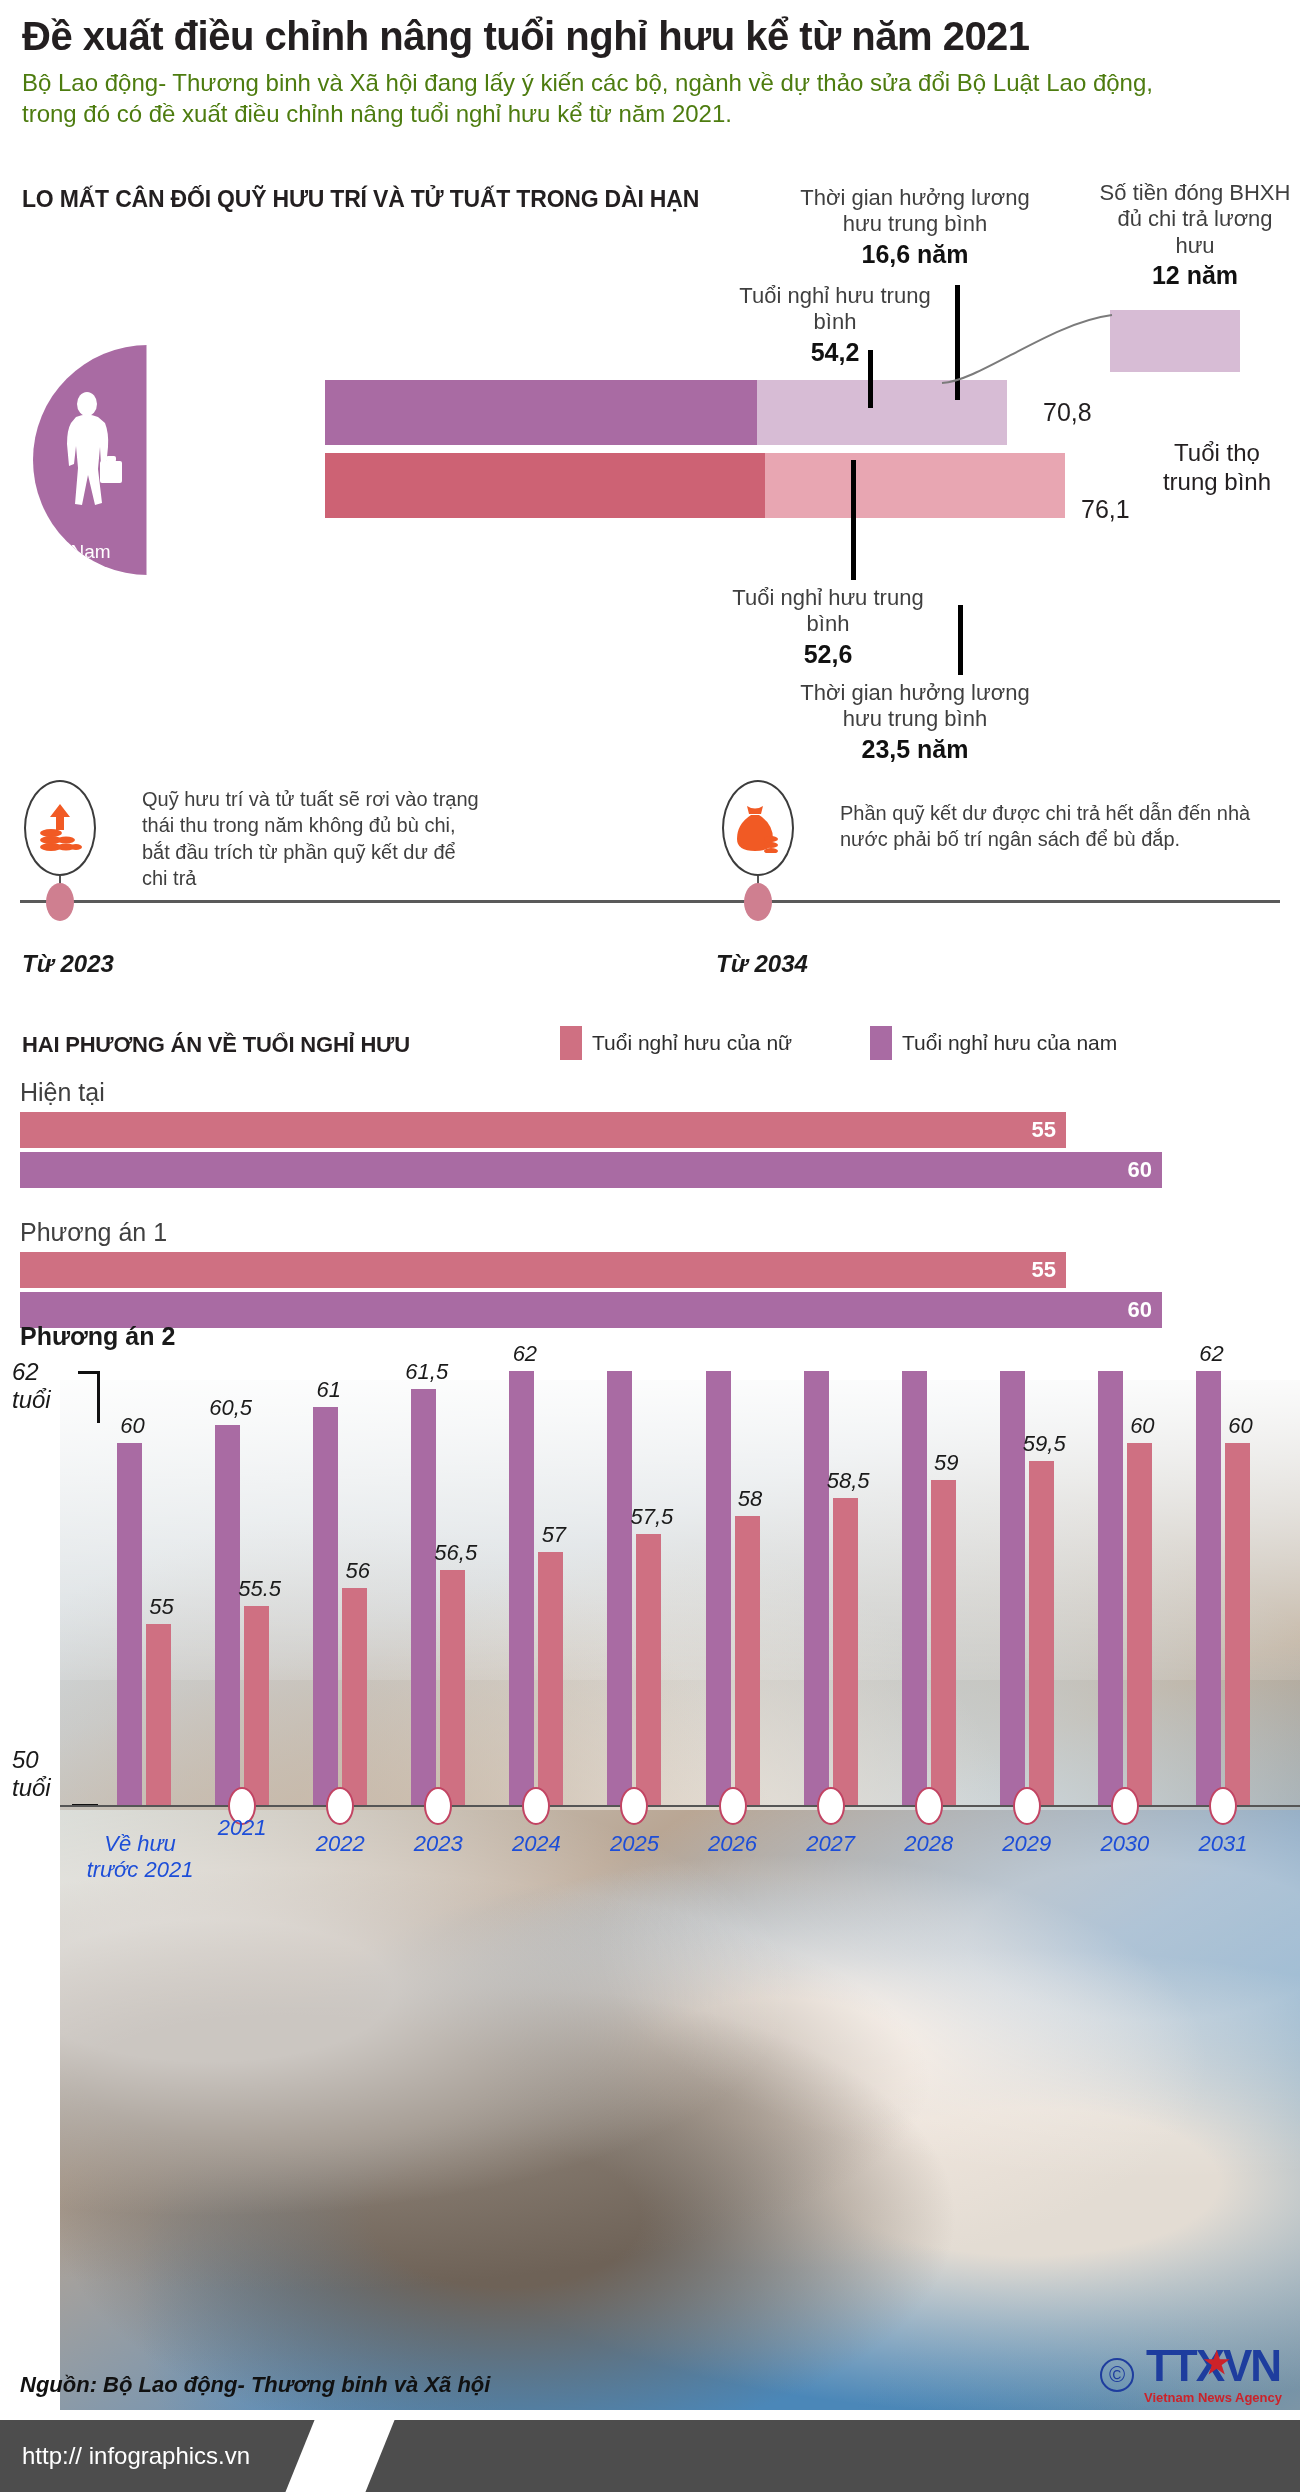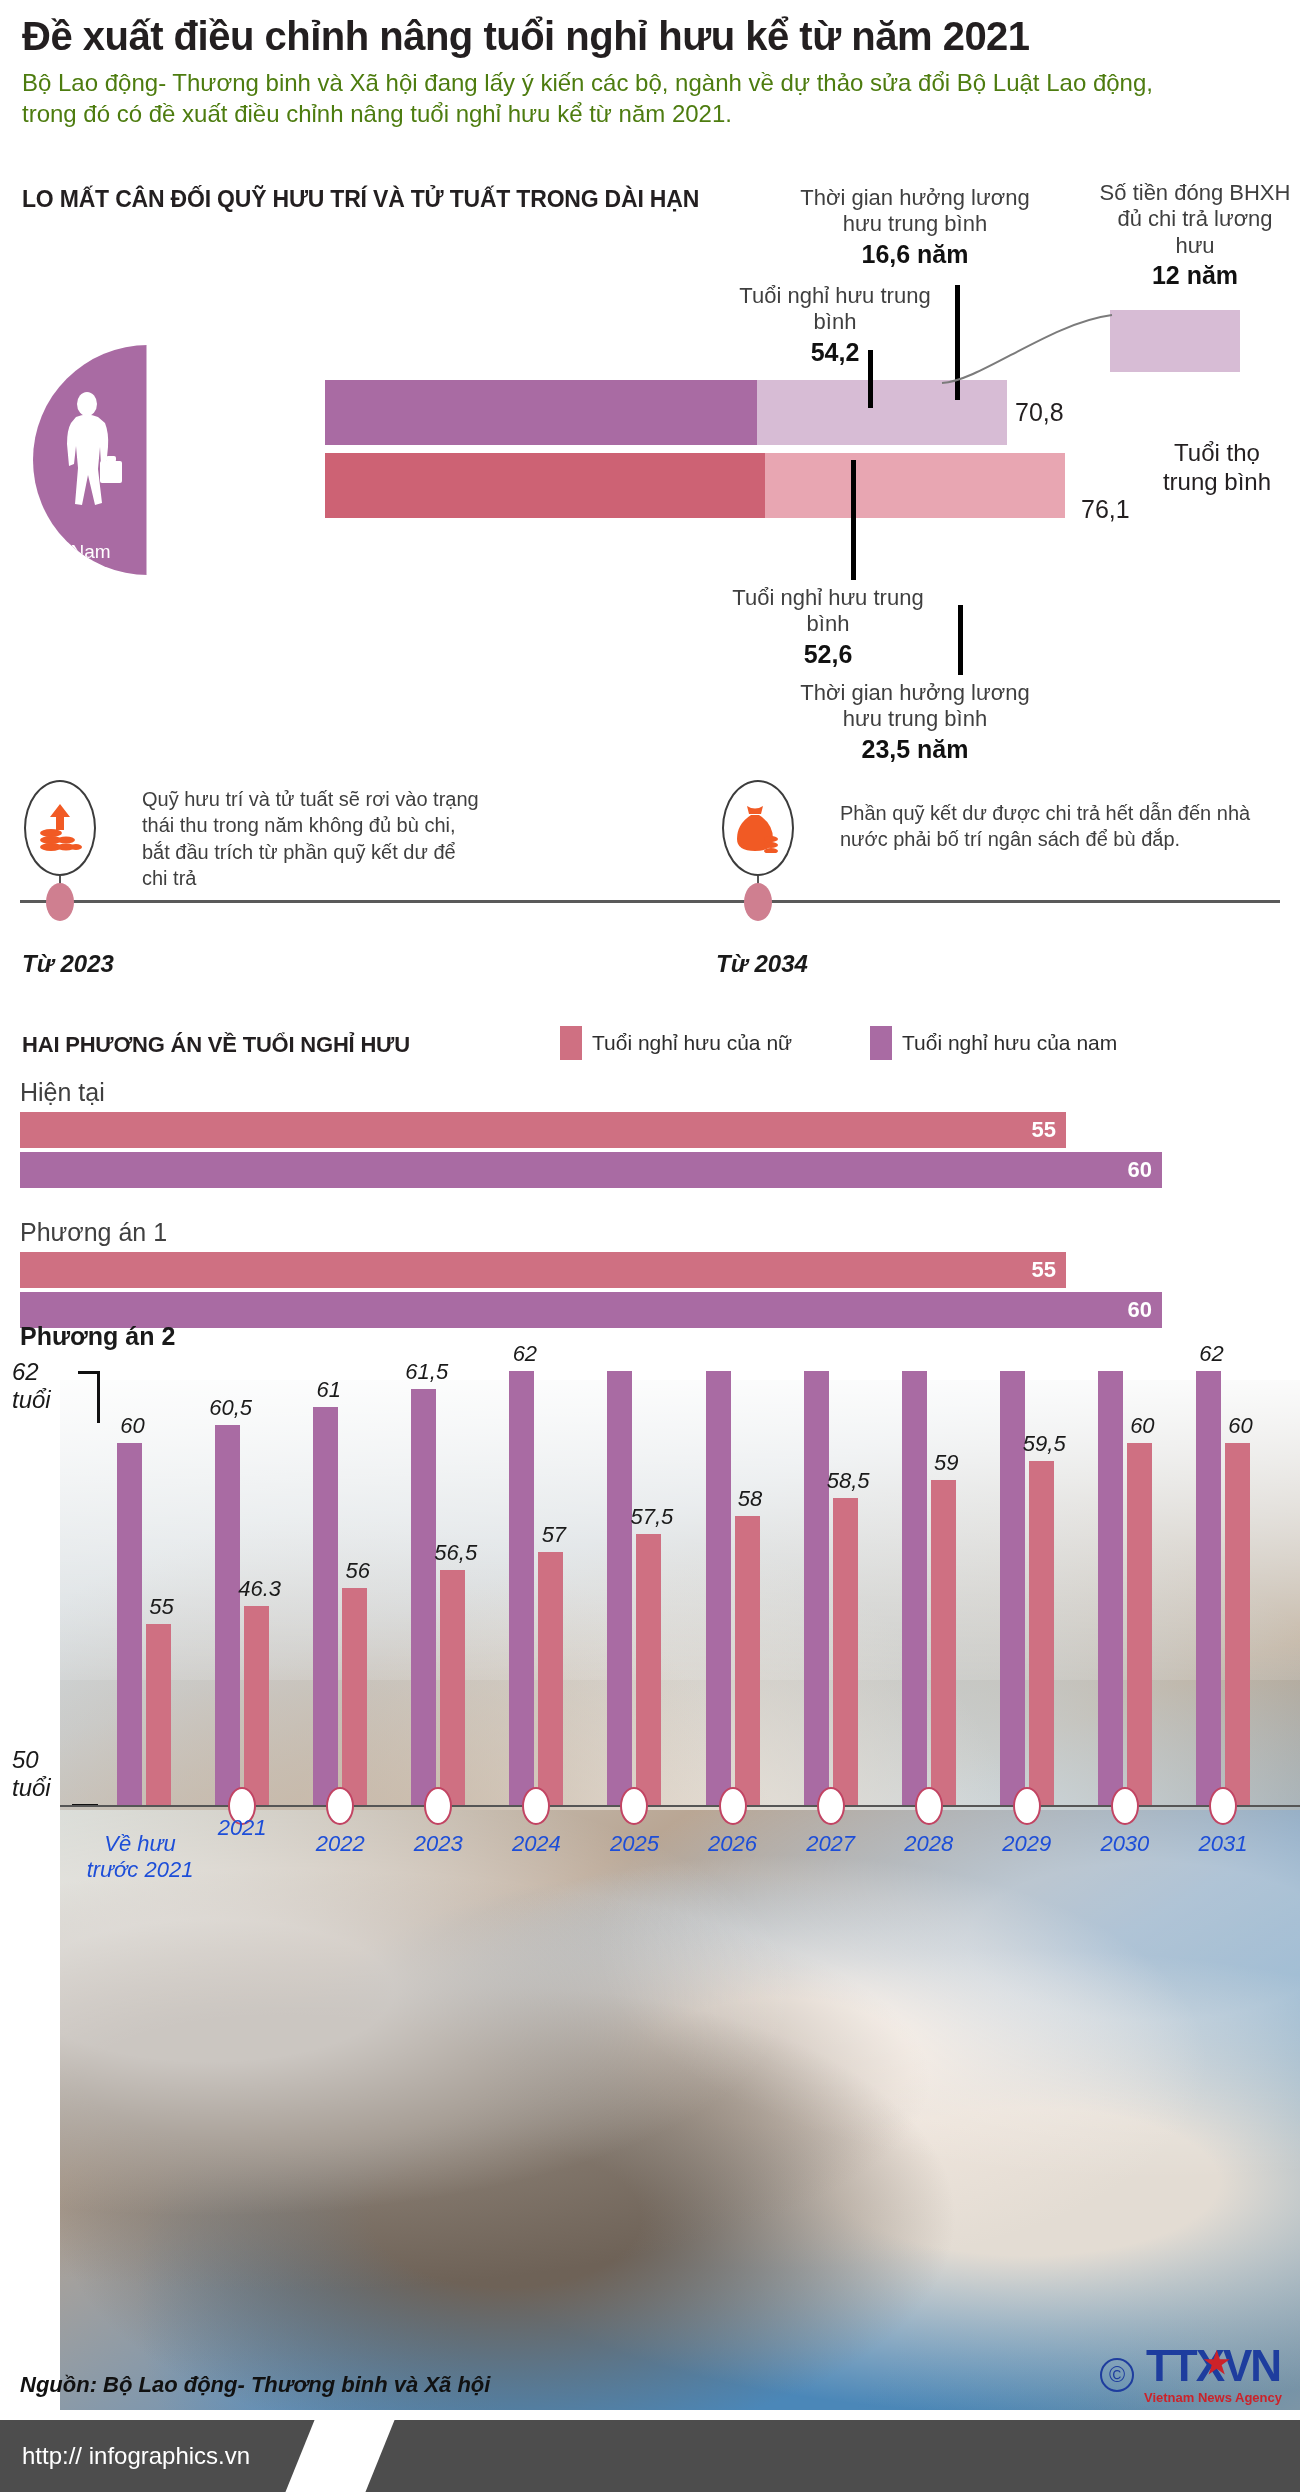"70,8" .life-val.male { left: 1015px -> 1043px }
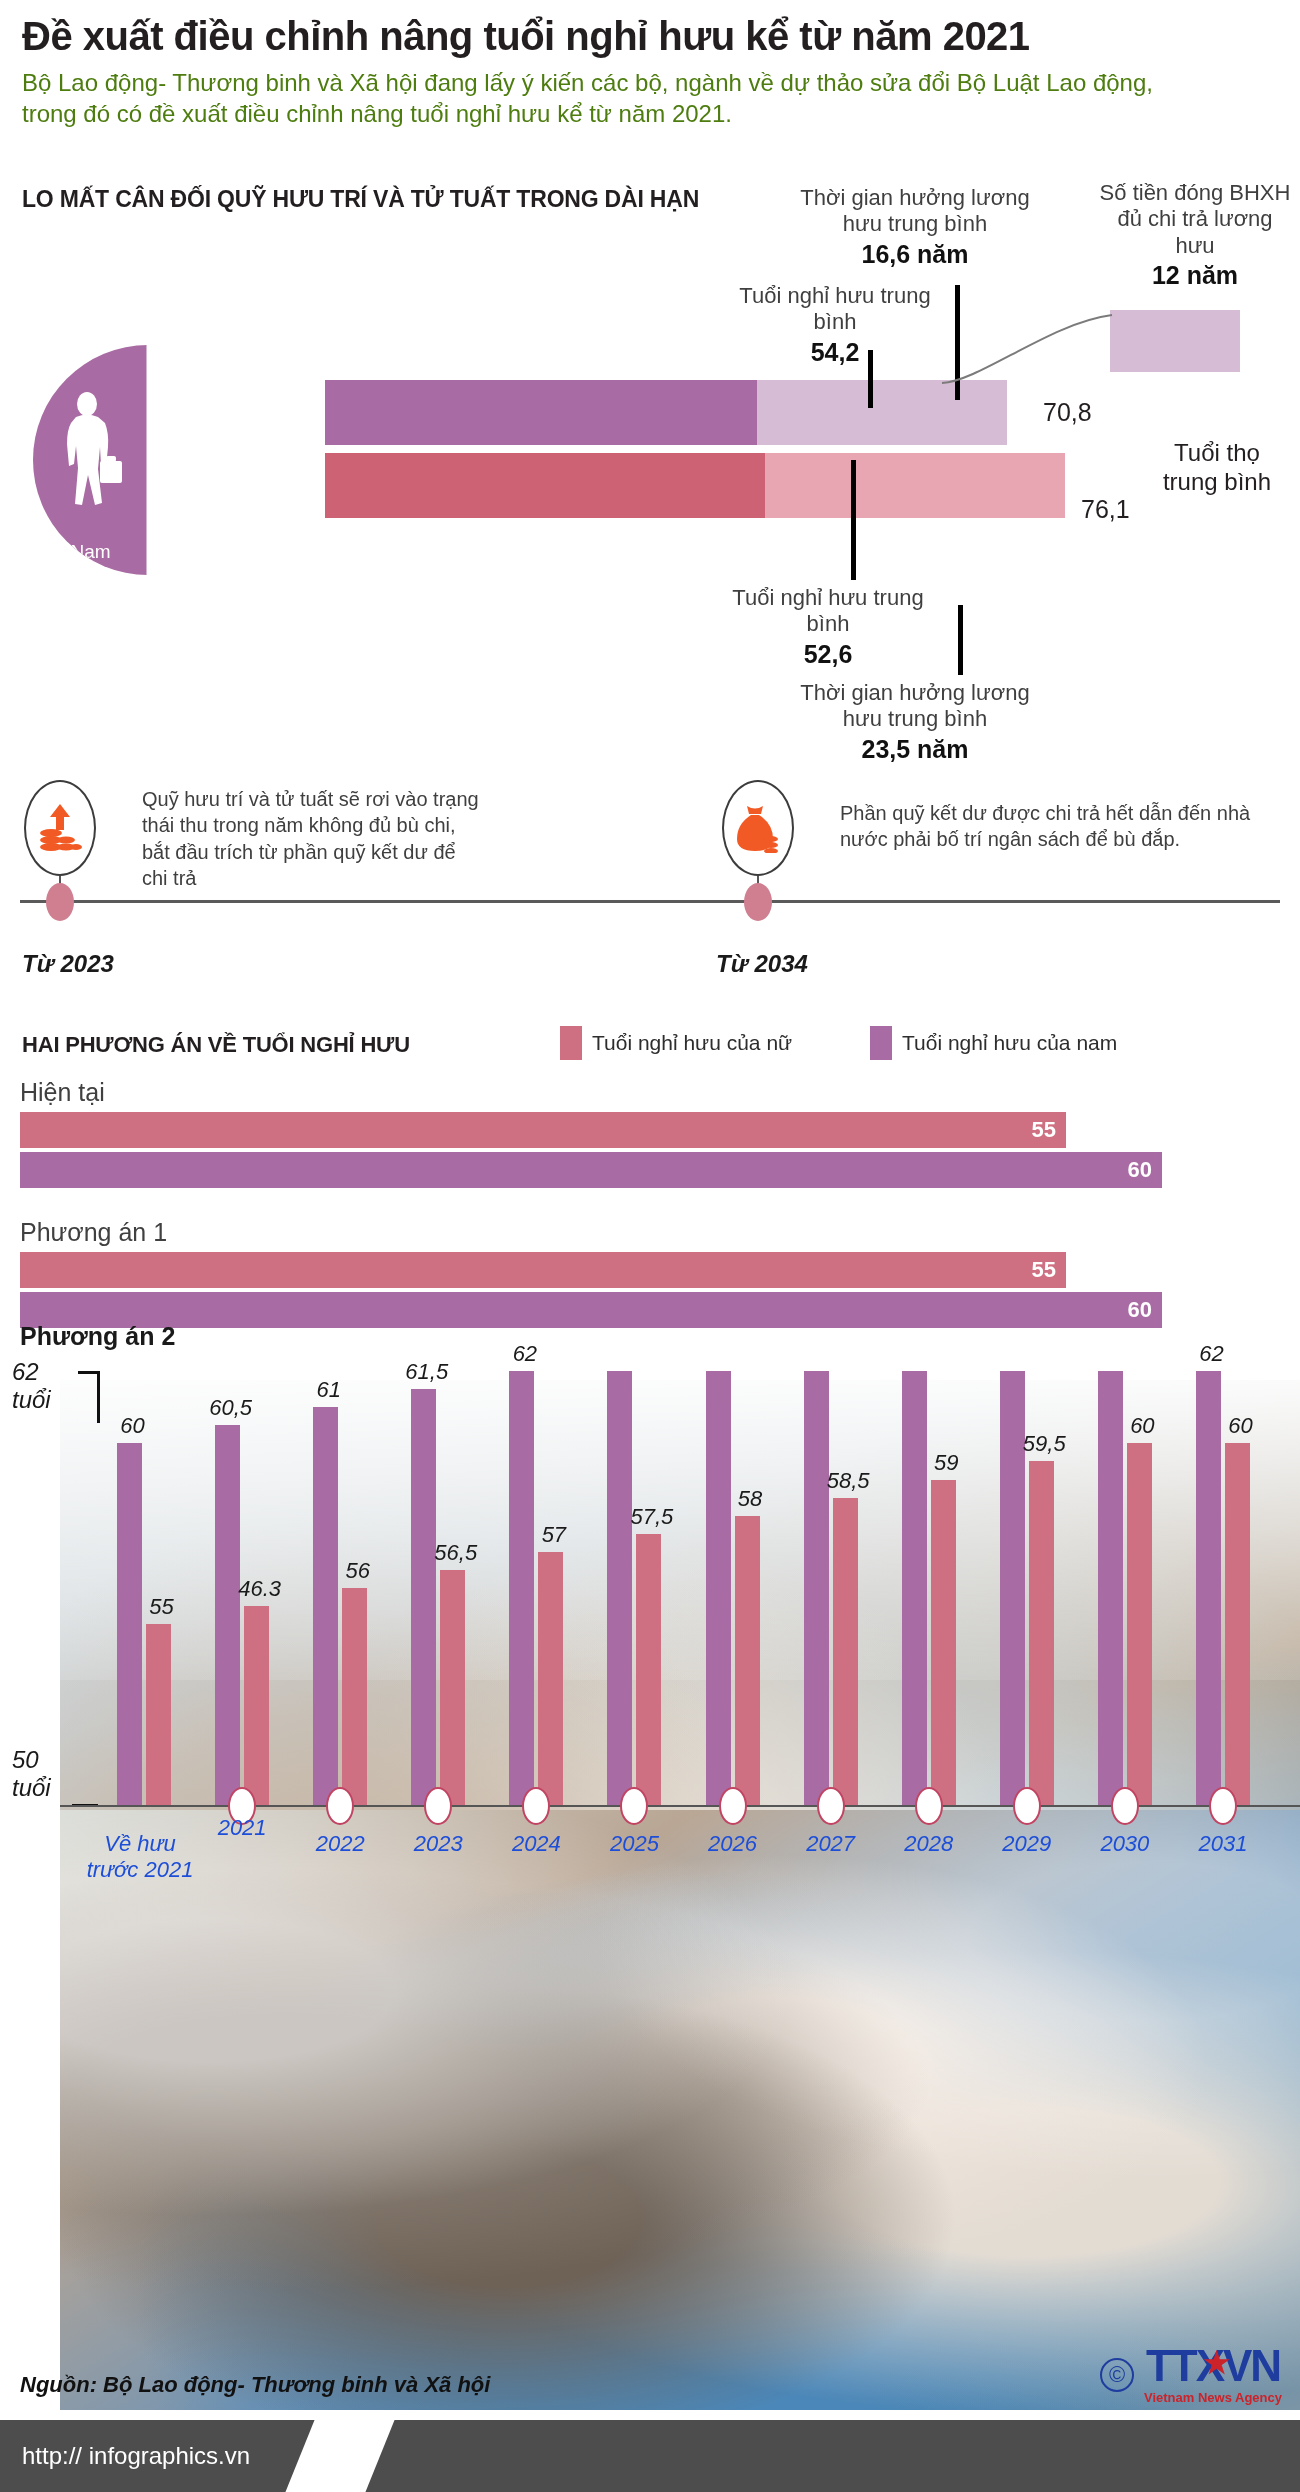"46.3" div.col-val { text: 46.3 -> 55.5 }
